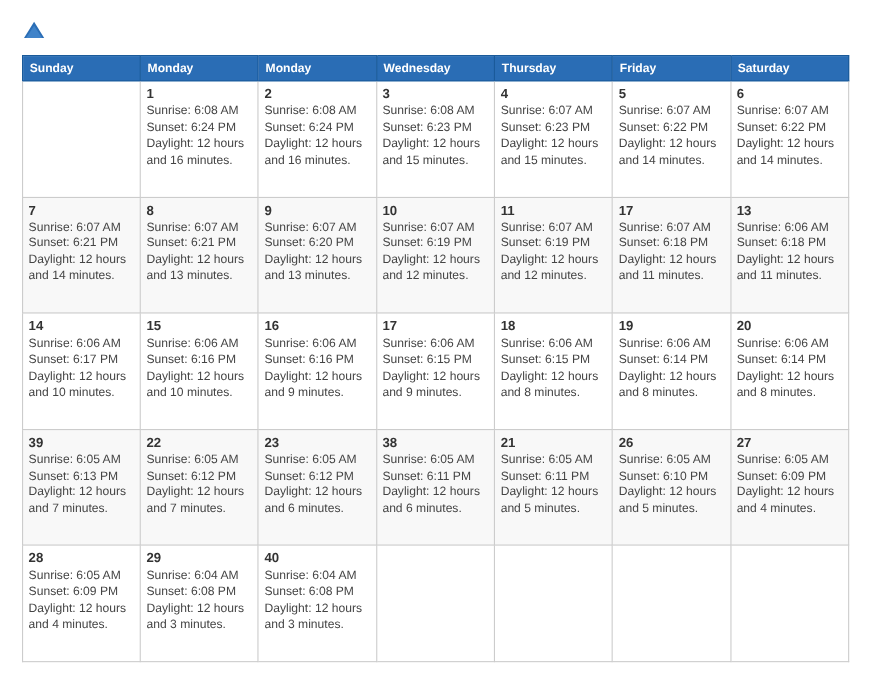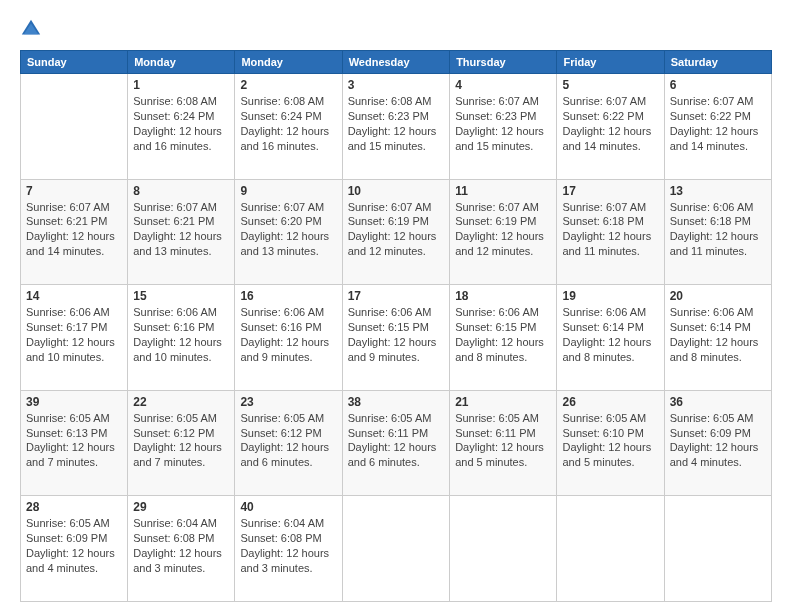"36" span.day-number { text: 36 -> 27 }
